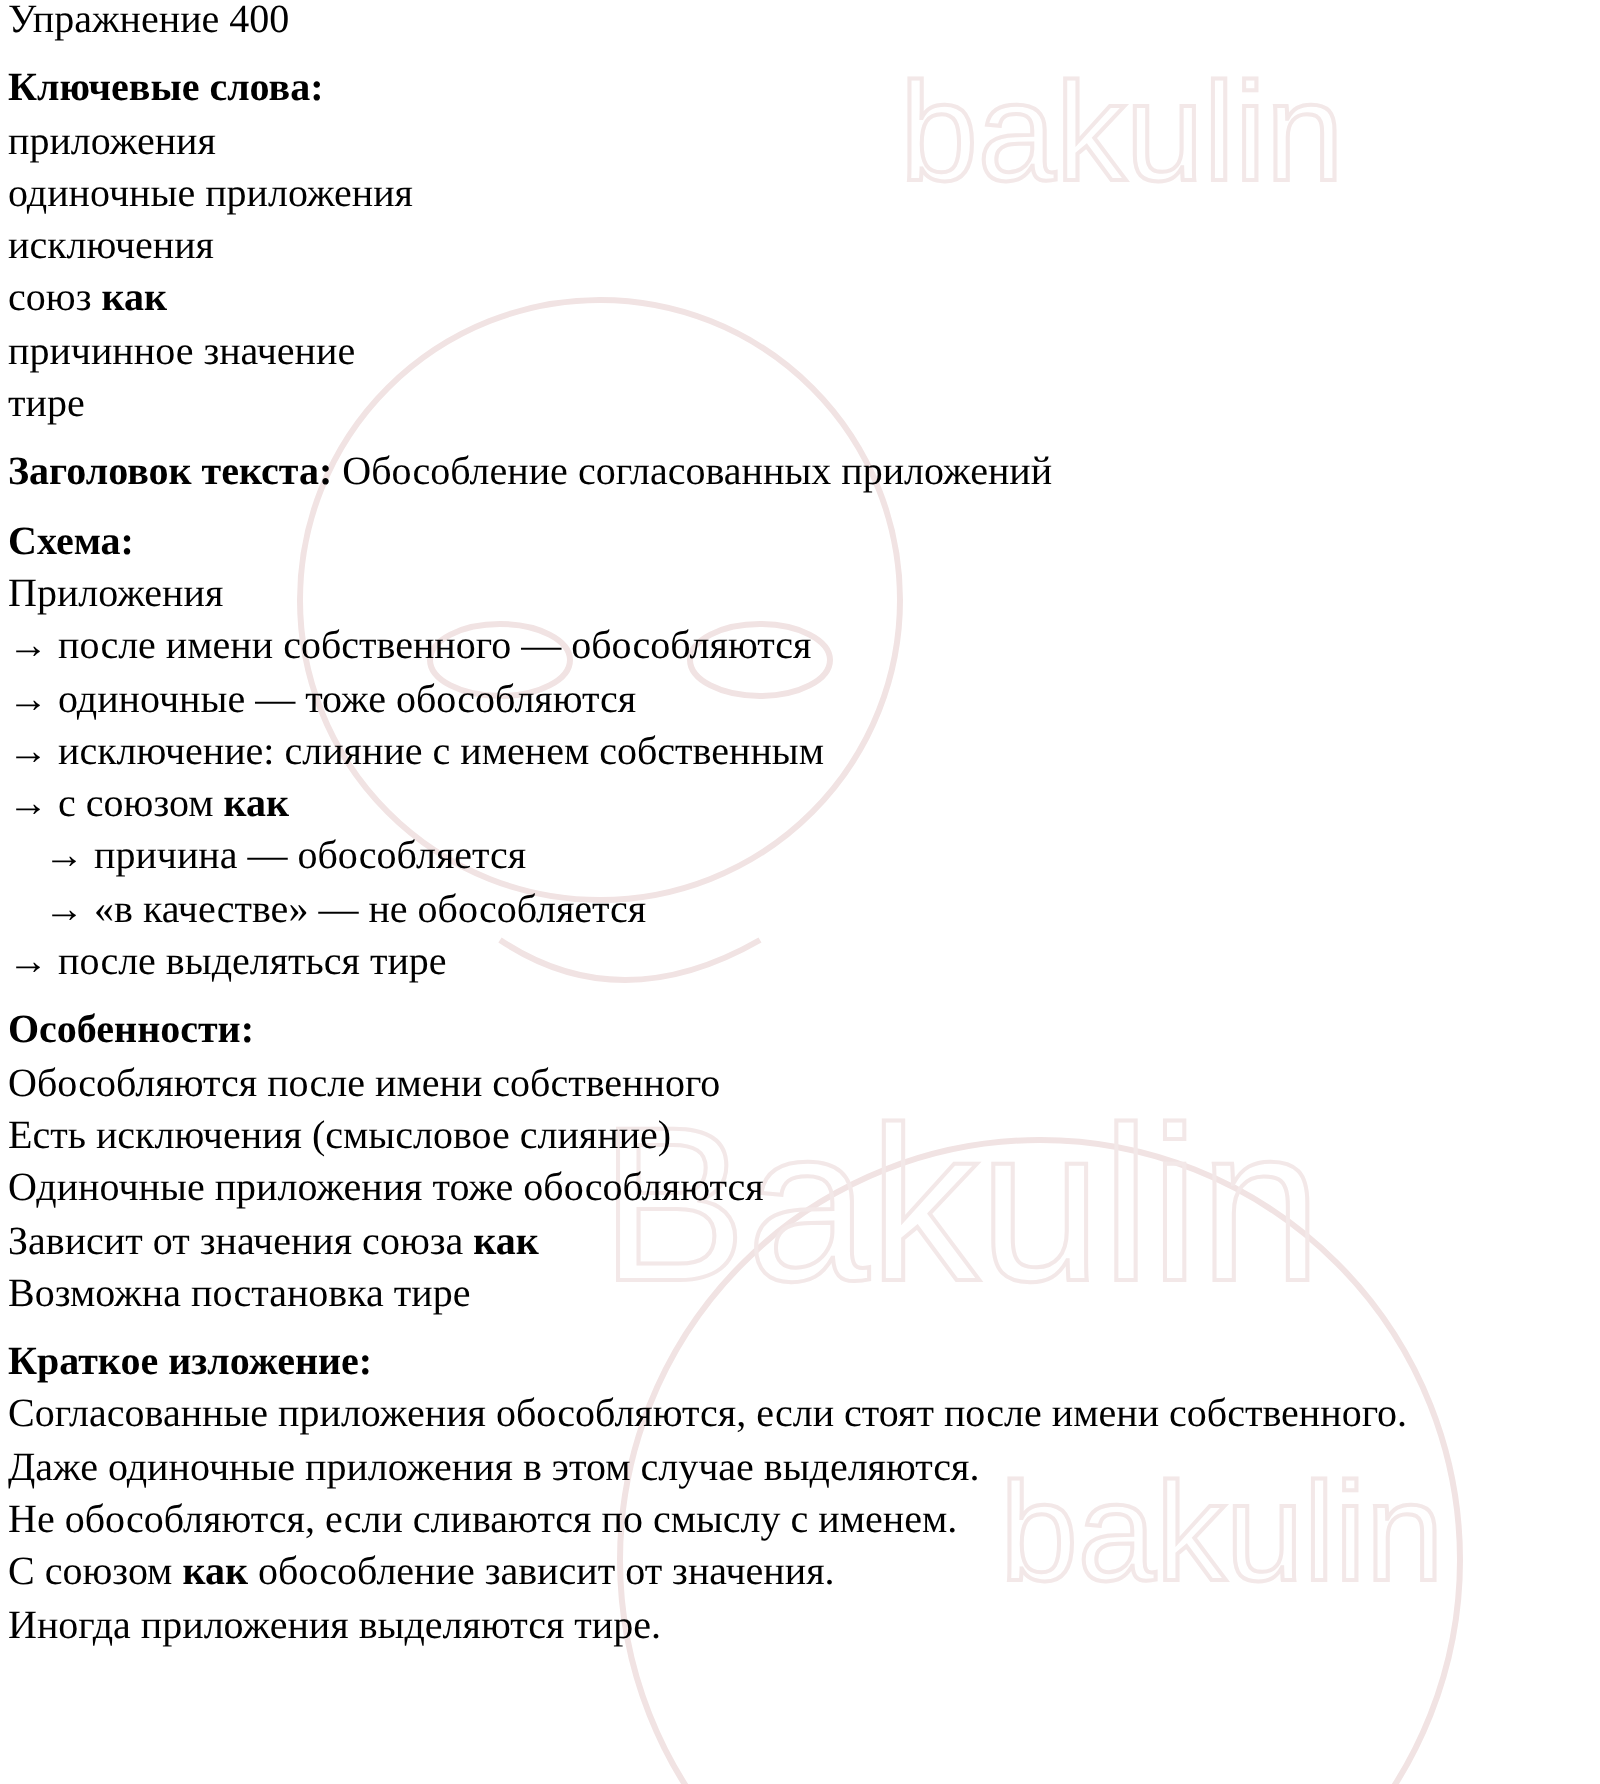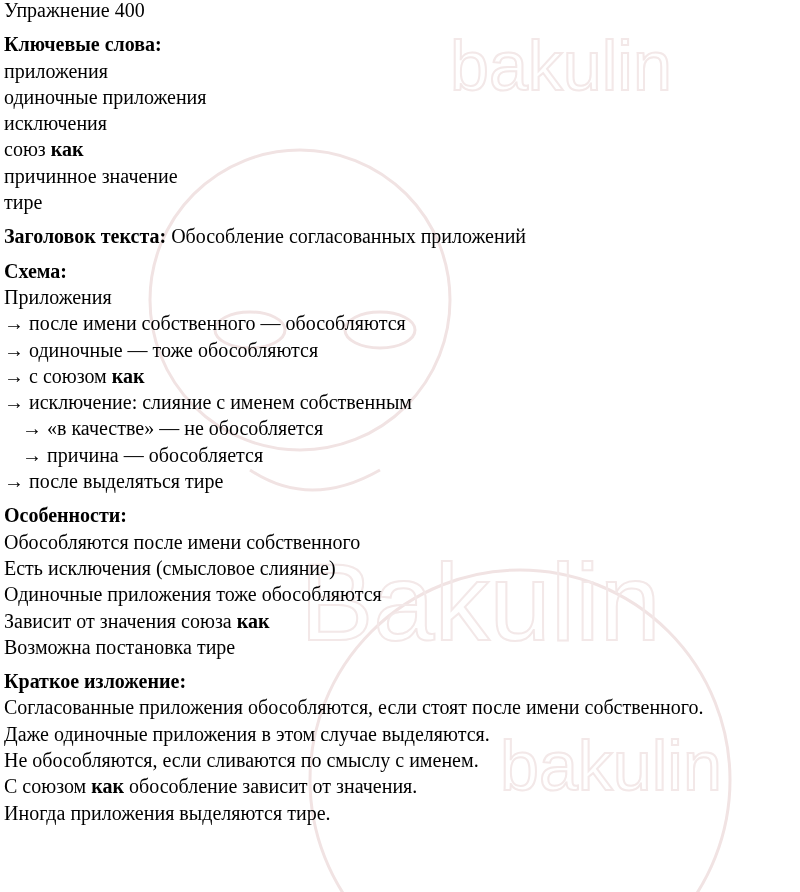"→ с союзом как" div.line { order: before "→ исключение: слияние с именем" -> after "→ исключение: слияние с именем" }
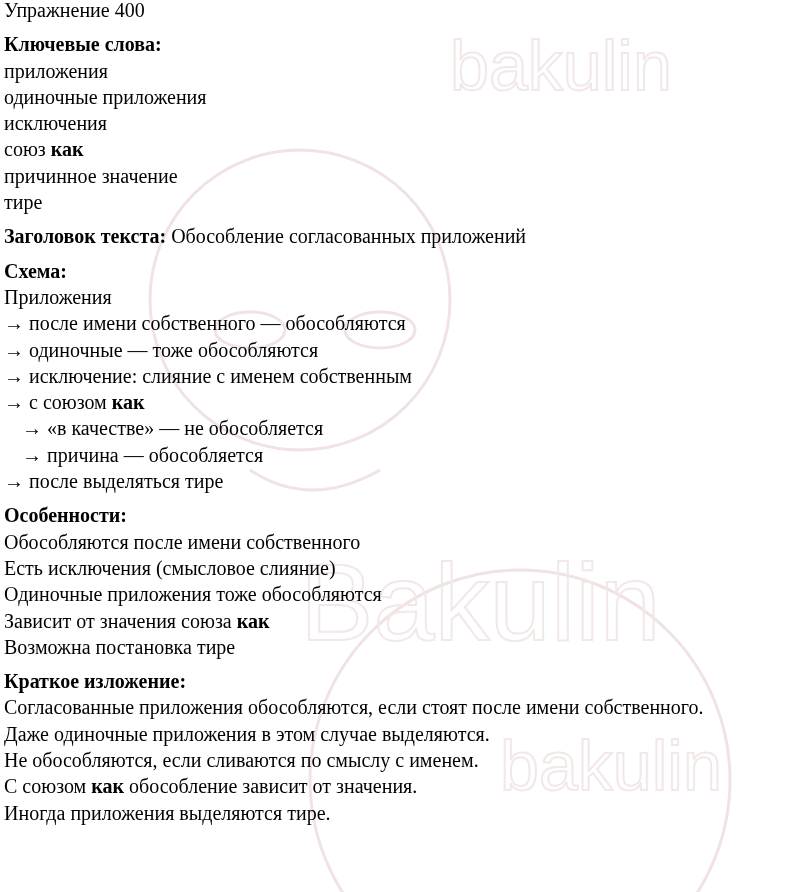"→ «в качестве» — не" div.line { order: before "→ причина — обособляется" -> after "→ причина — обособляется" }
